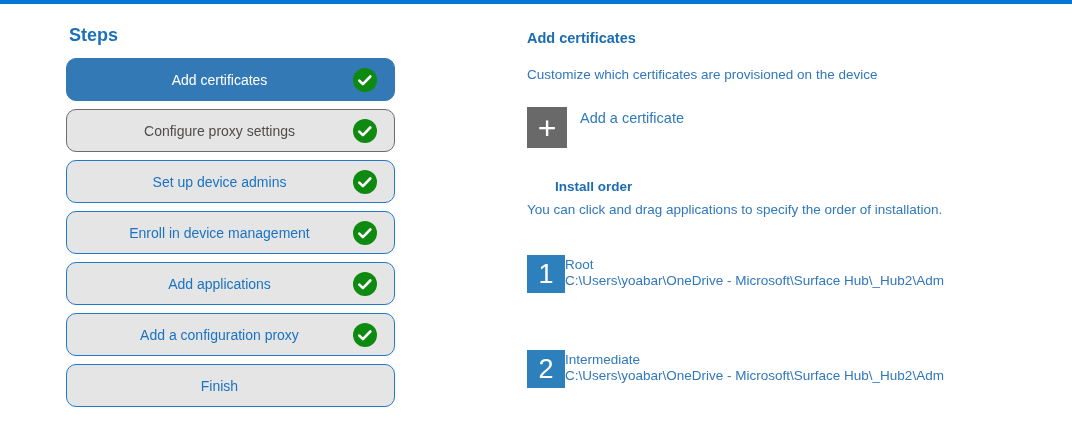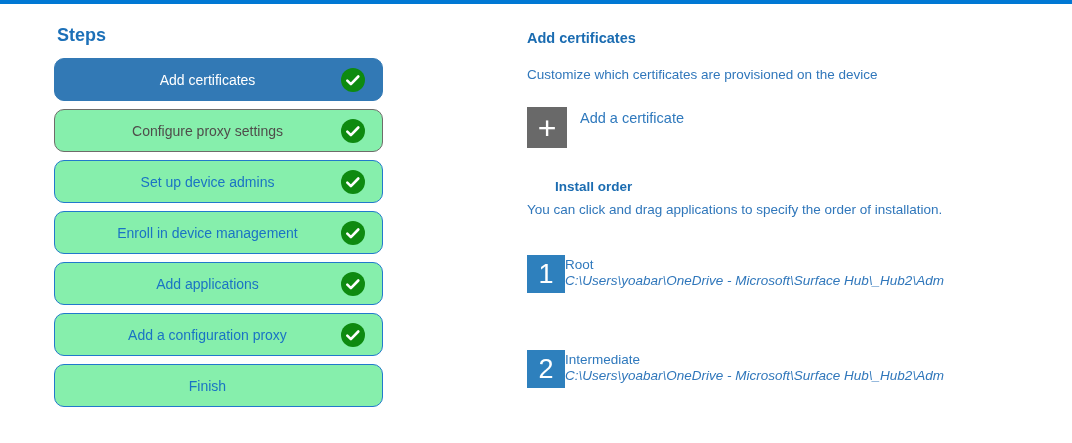"Steps" .sidebar { left: 54px -> 66px }
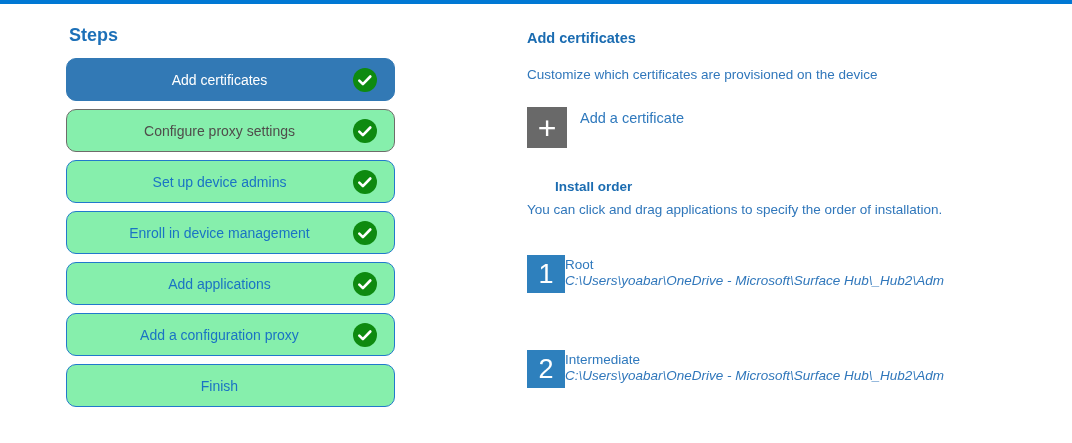"Configure proxy settings" .step { background: #86efac -> #e5e5e5 }
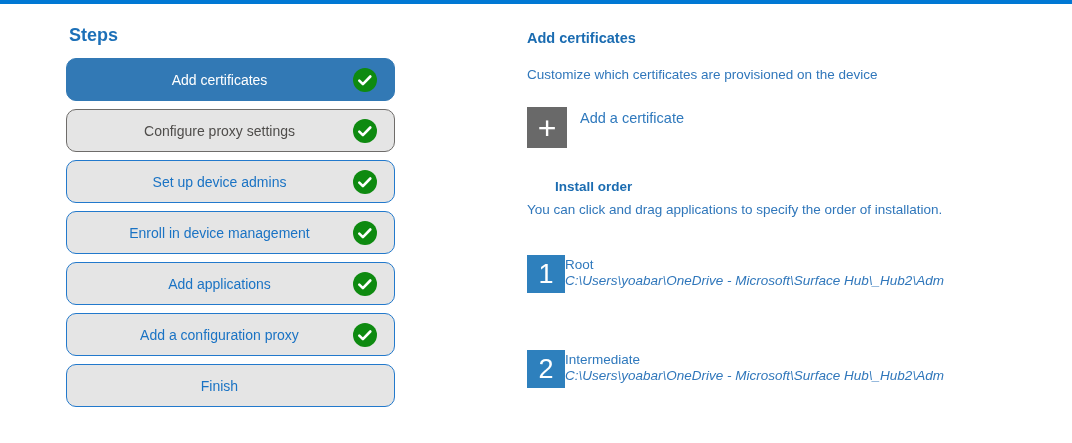"C:\Users\yoabar\OneDrive -" .order-path { font-style: italic -> none }
